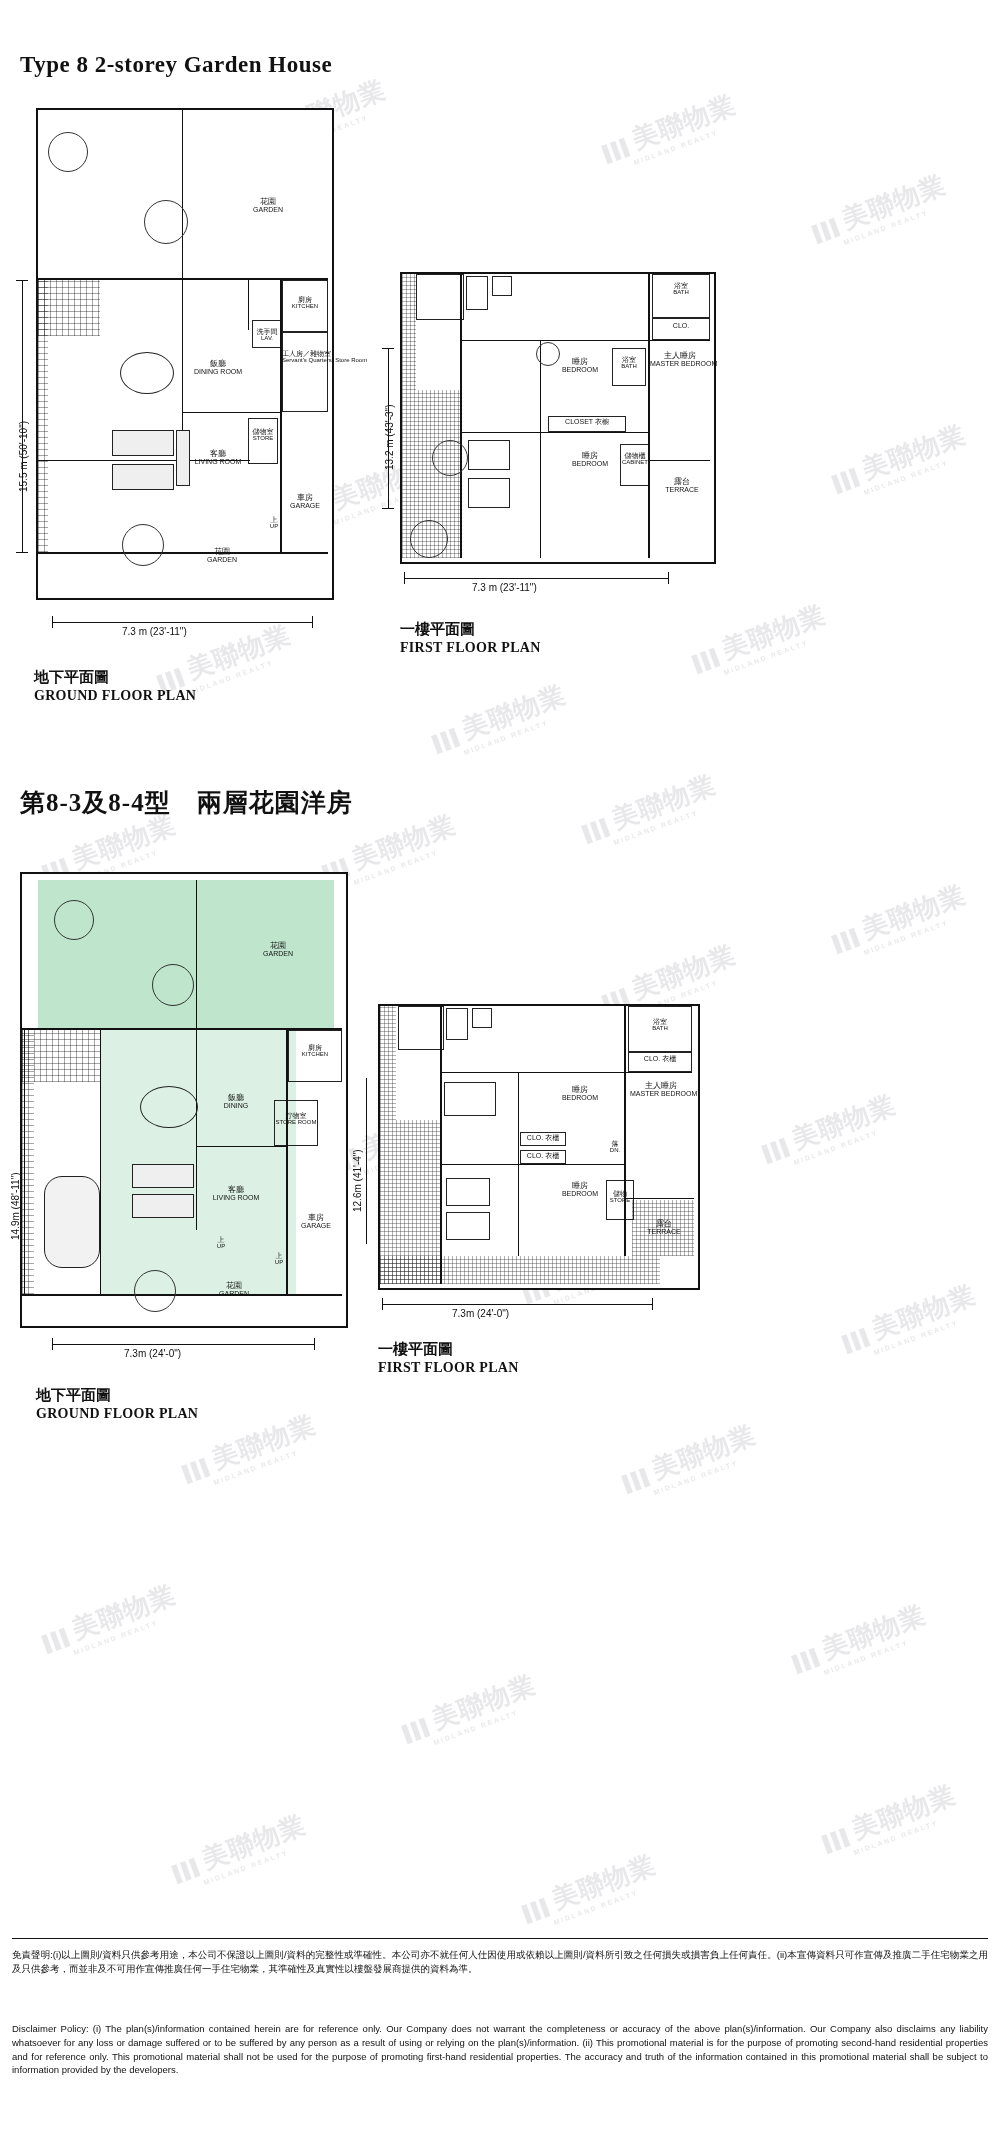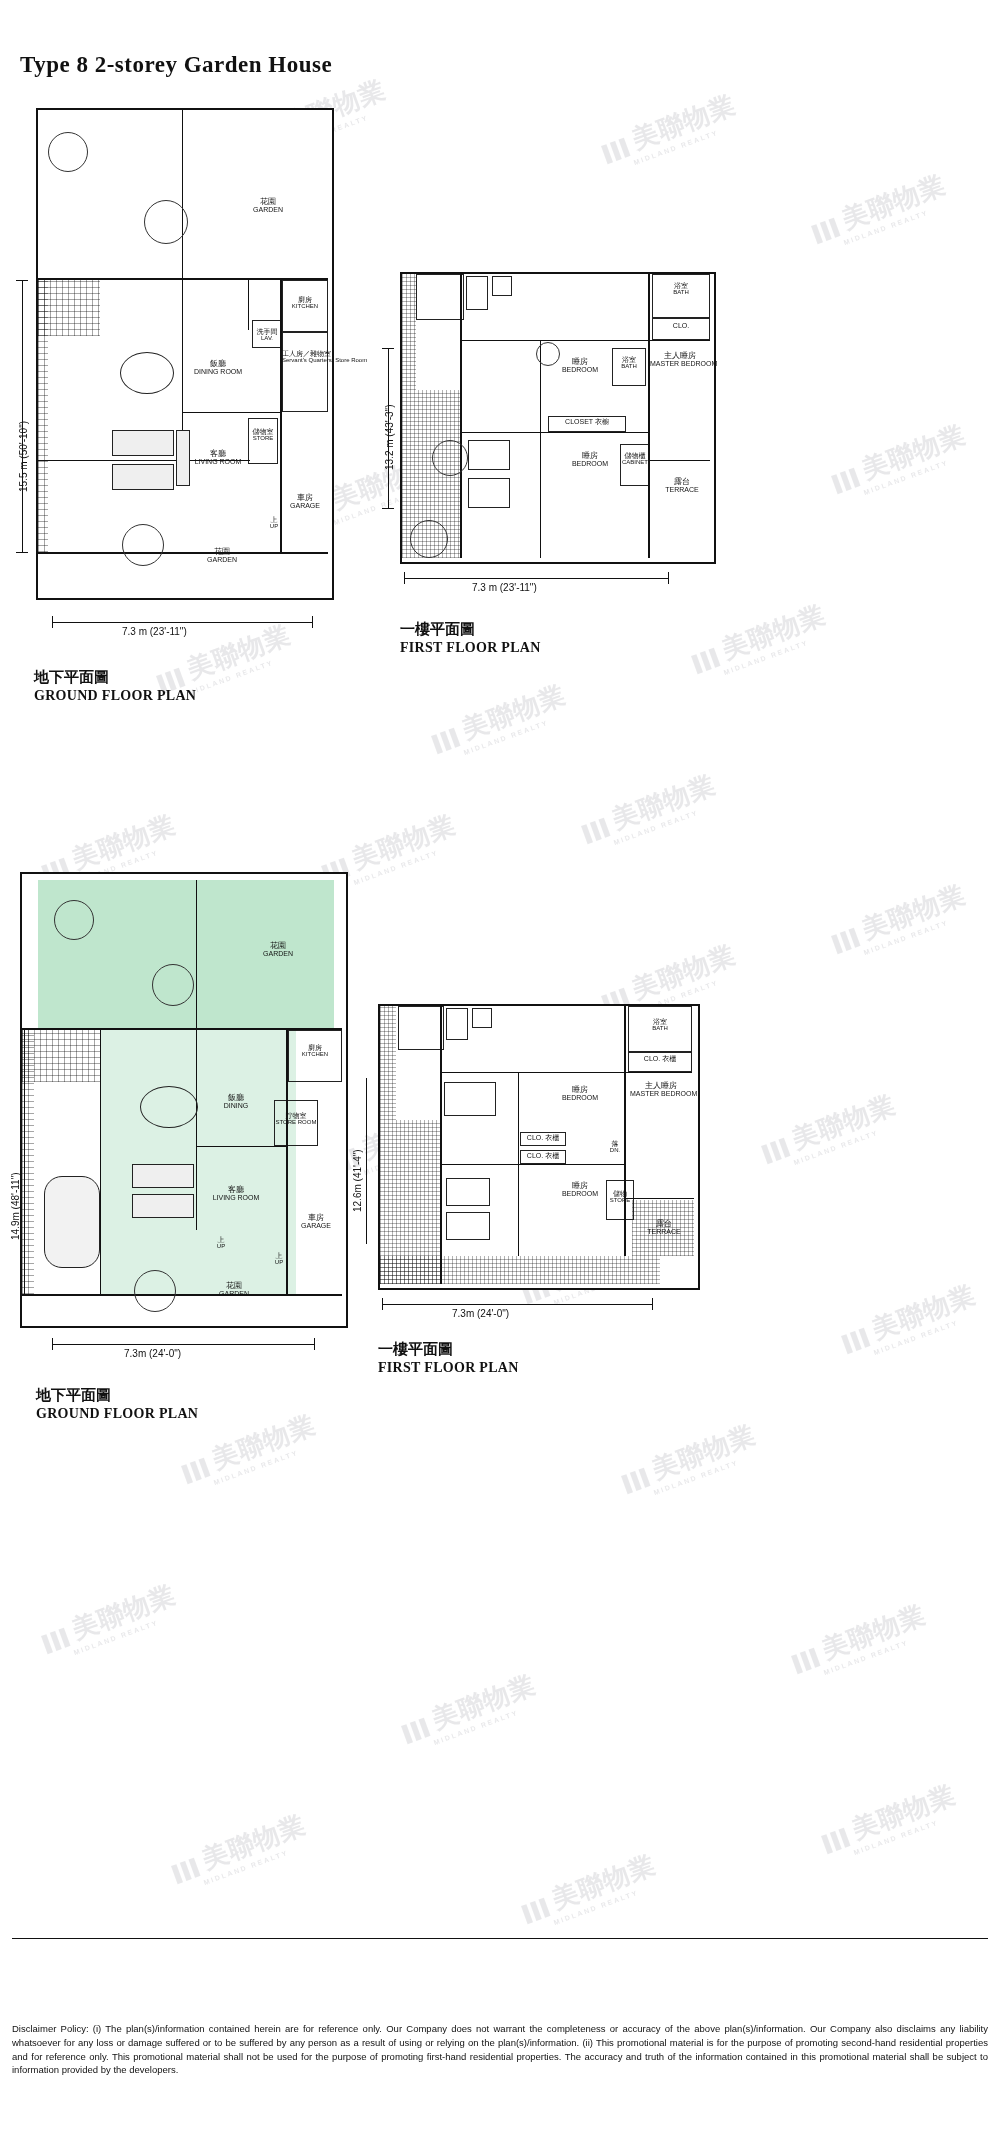"第8-3及8-4型 兩層花園洋房" div.title-cn { html: none -> <div>第8-3及8-4型 兩層花園洋房</div> }
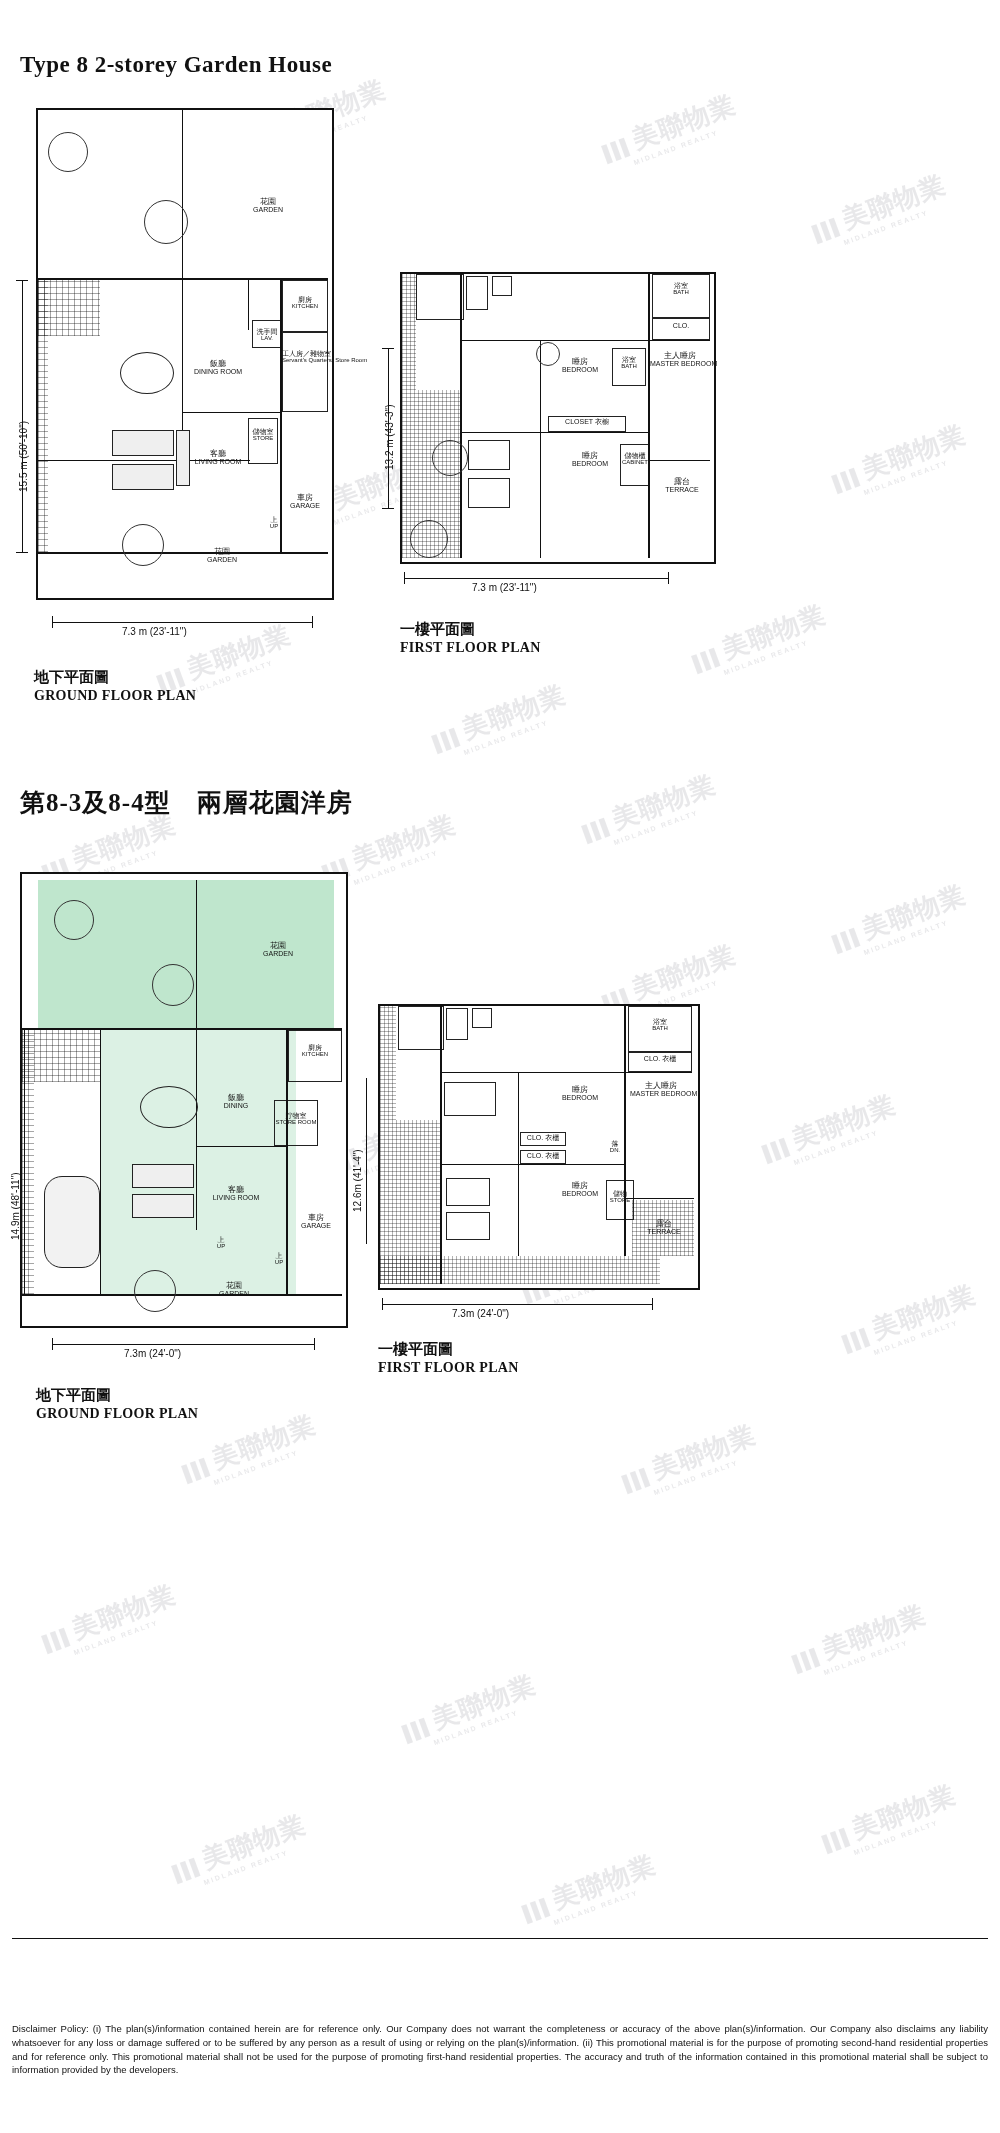"免責聲明:(i)以上圖則/資料只供參考用途，本公司不保證以上圖則/資料的完整性或" div.disclaimer { html: none -> <div> <p>免責聲明:(i)以上圖則/資料只供參考用途，本公司不保證以上圖則/資料的完整性或準確性。本公司亦不就任何人仕因使用或依賴以上圖則/資料所引致之任何損失或損害負上任何責任。(ii)本宣傳資料只可作宣傳及推廣二手住宅物業之用及只供參考，而並非及不可用作宣傳推廣任何一手住宅物業，其準確性及真實性以樓盤發展商提供的資料為準。</p> </div> }
